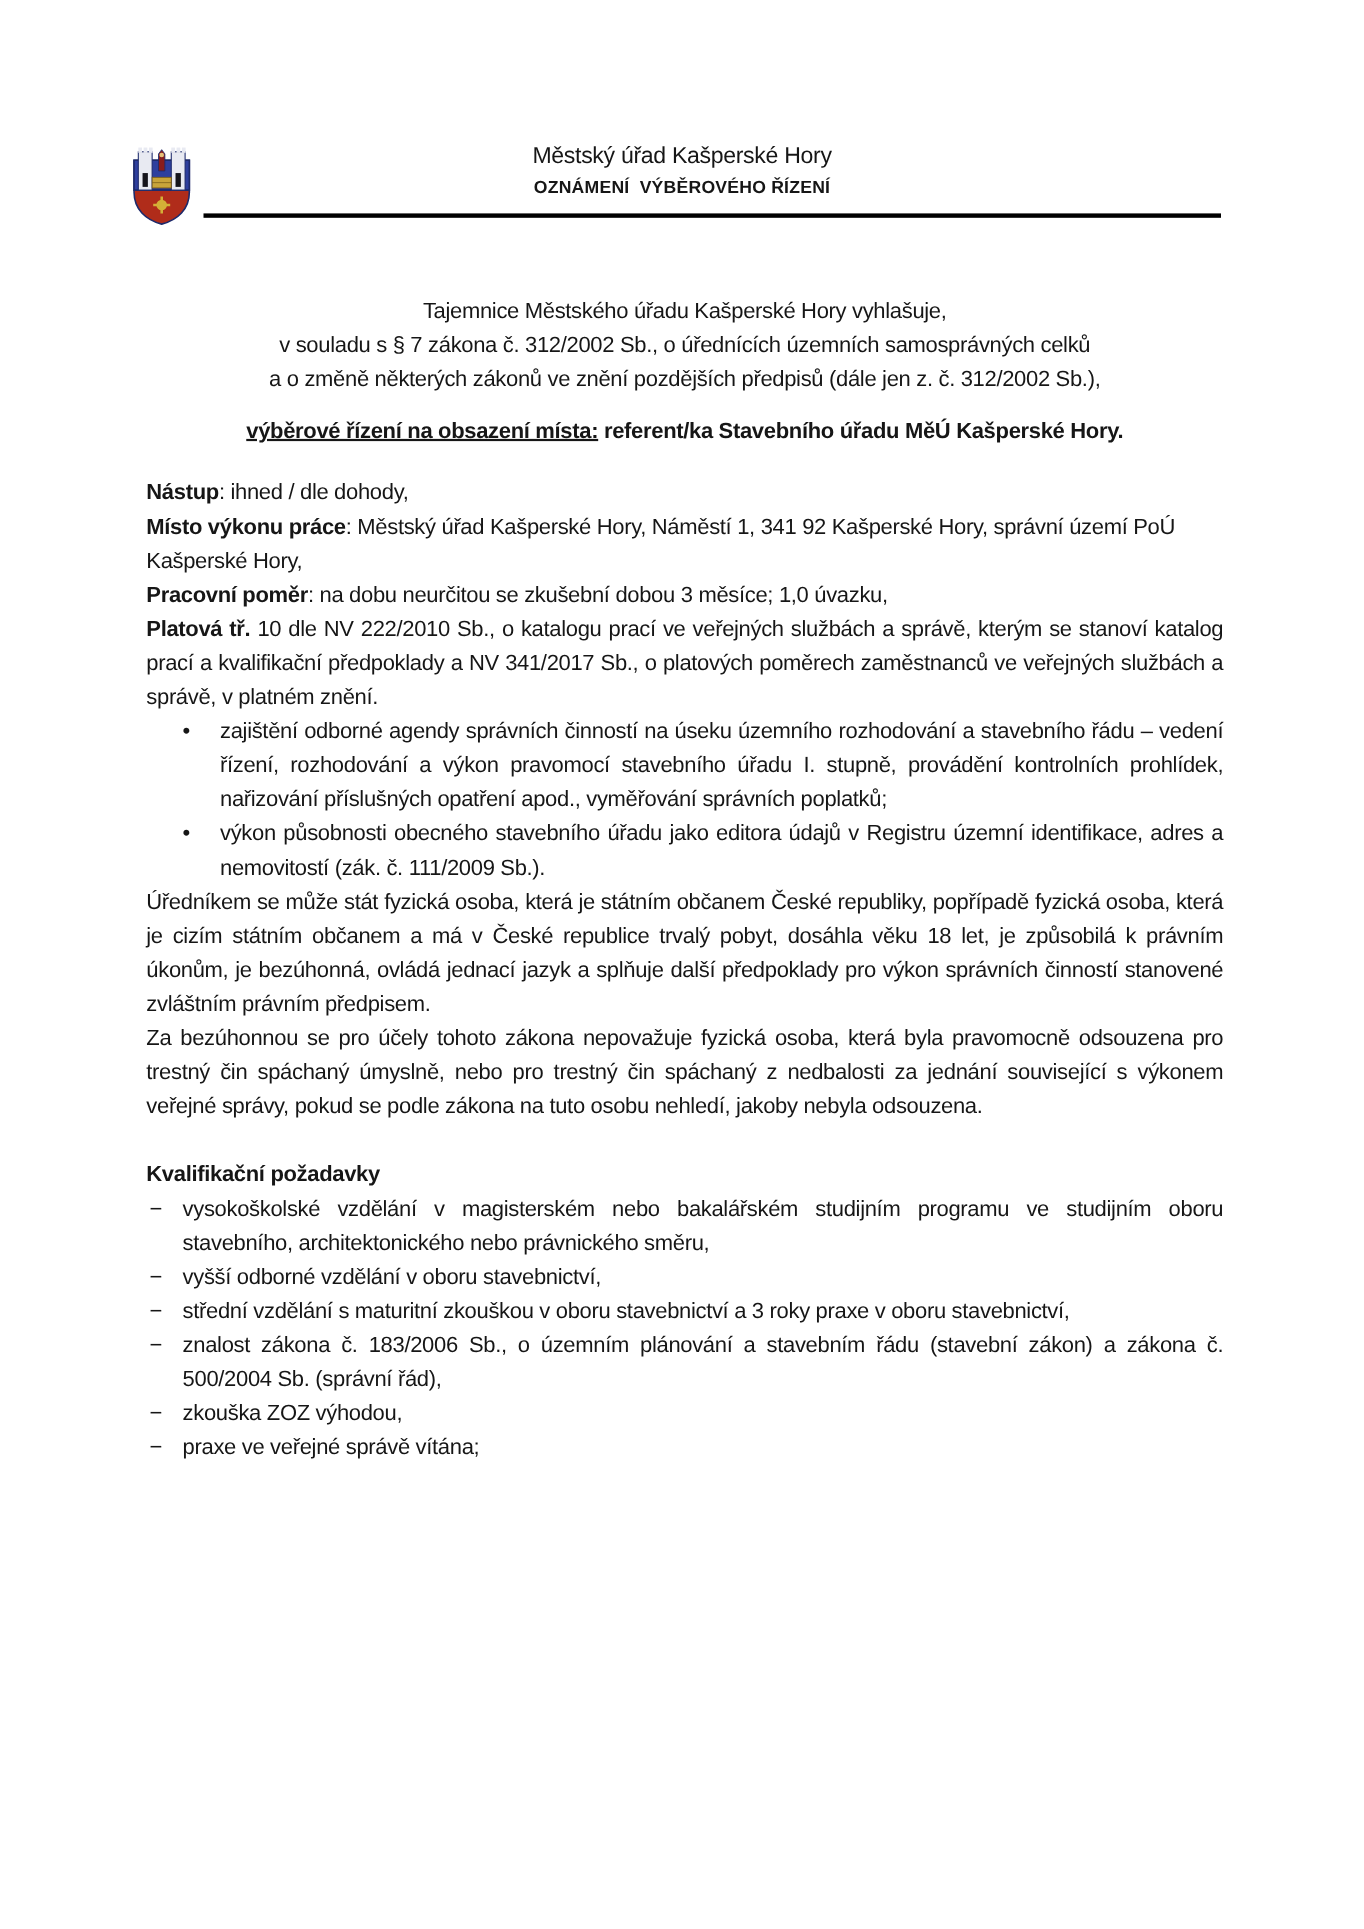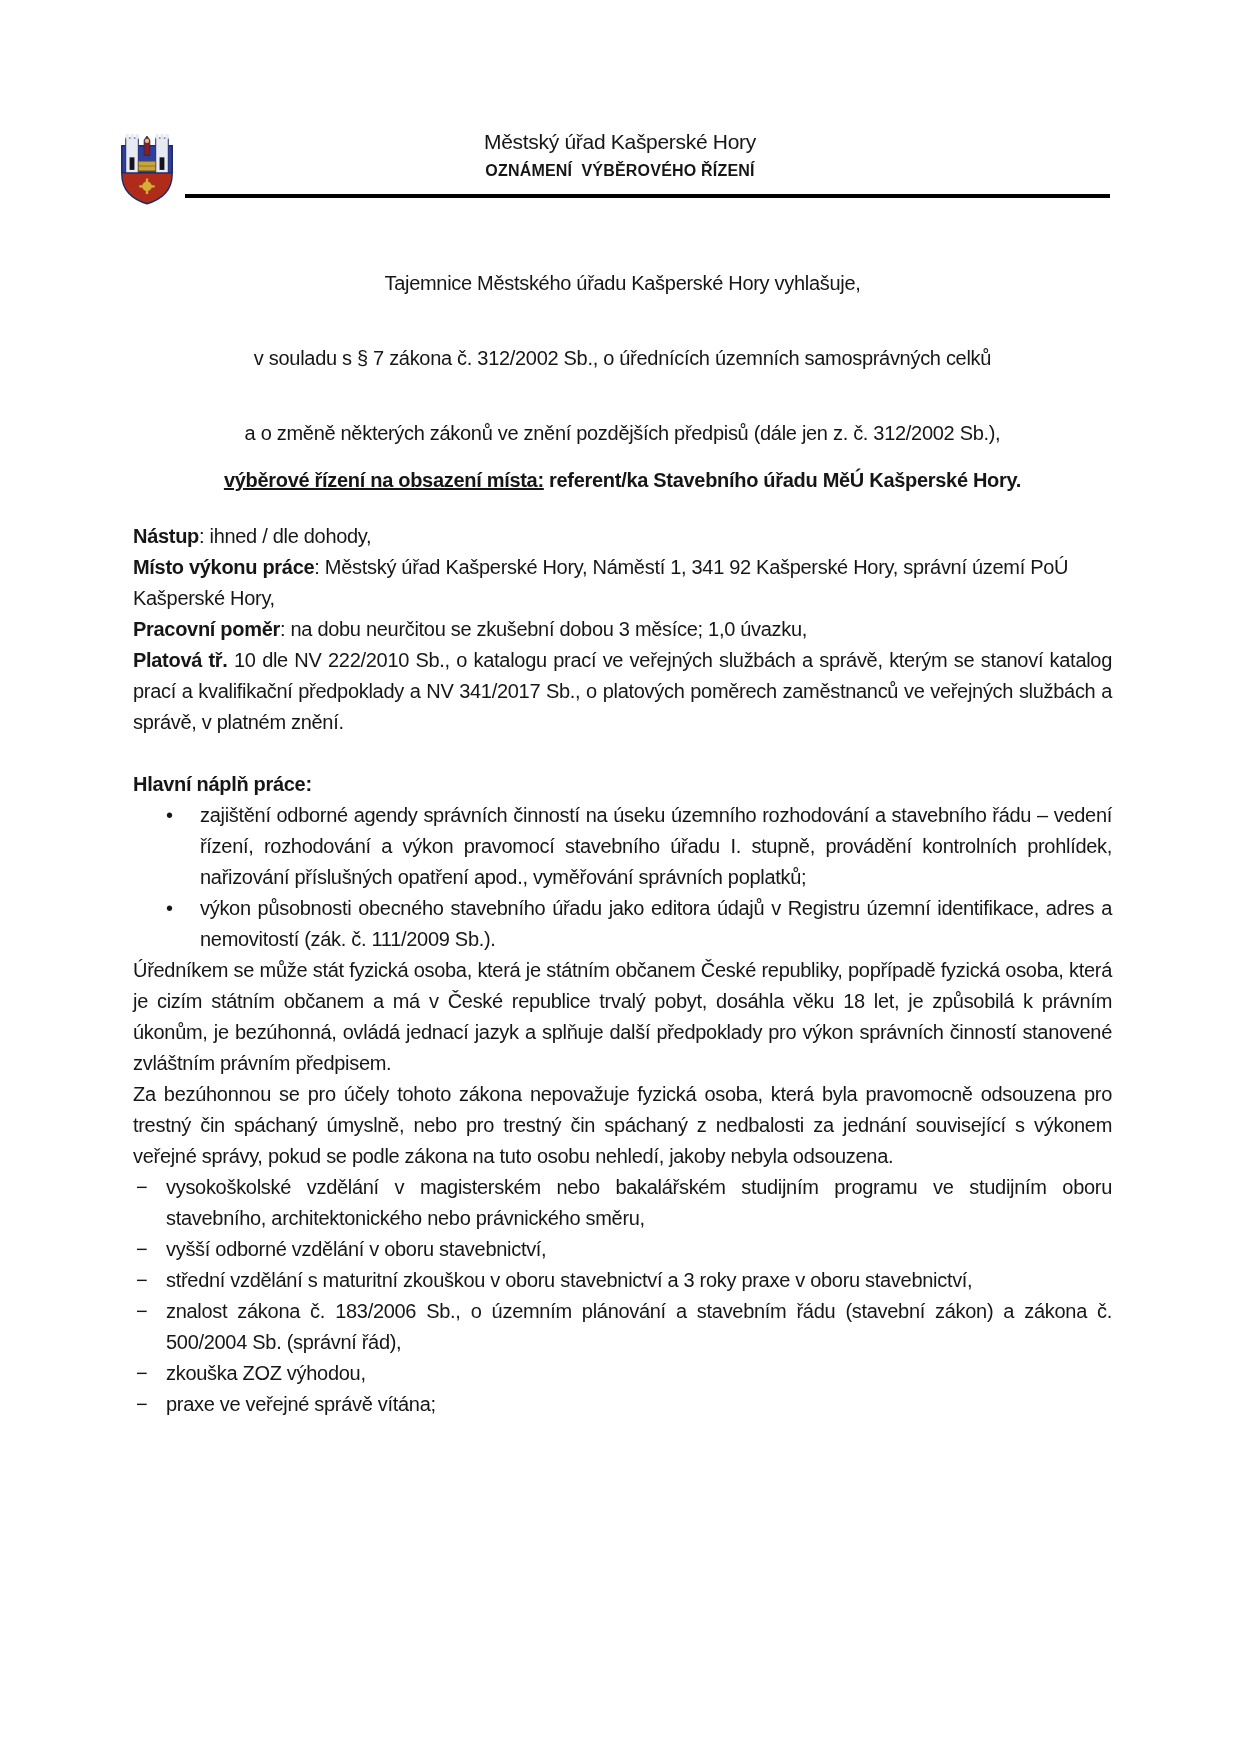"Tajemnice Městského úřadu Kašperské Hory" .intro div { margin-top: 44px -> none }
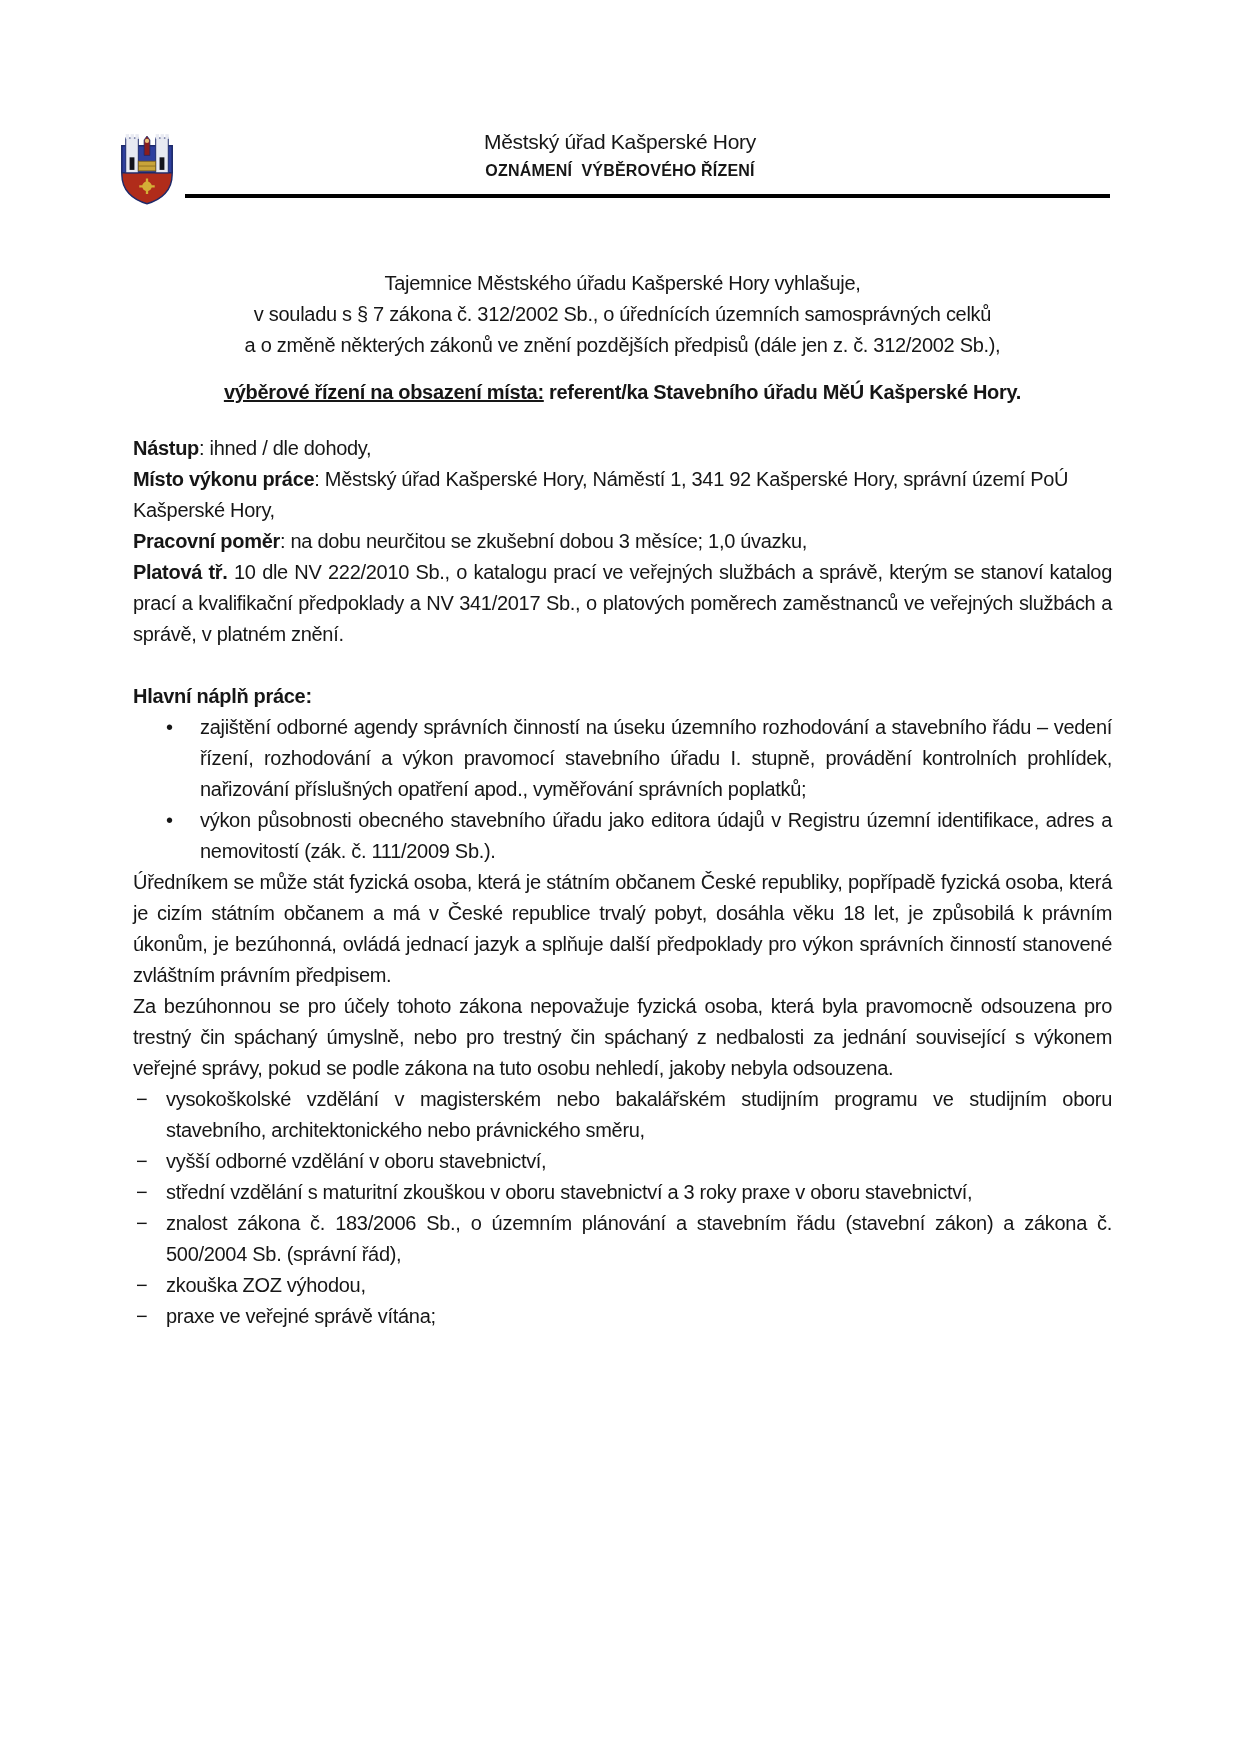"Hlavní náplň práce:" p.section-heading { html: <p>Hlavní náplň práce:</p> -> none }
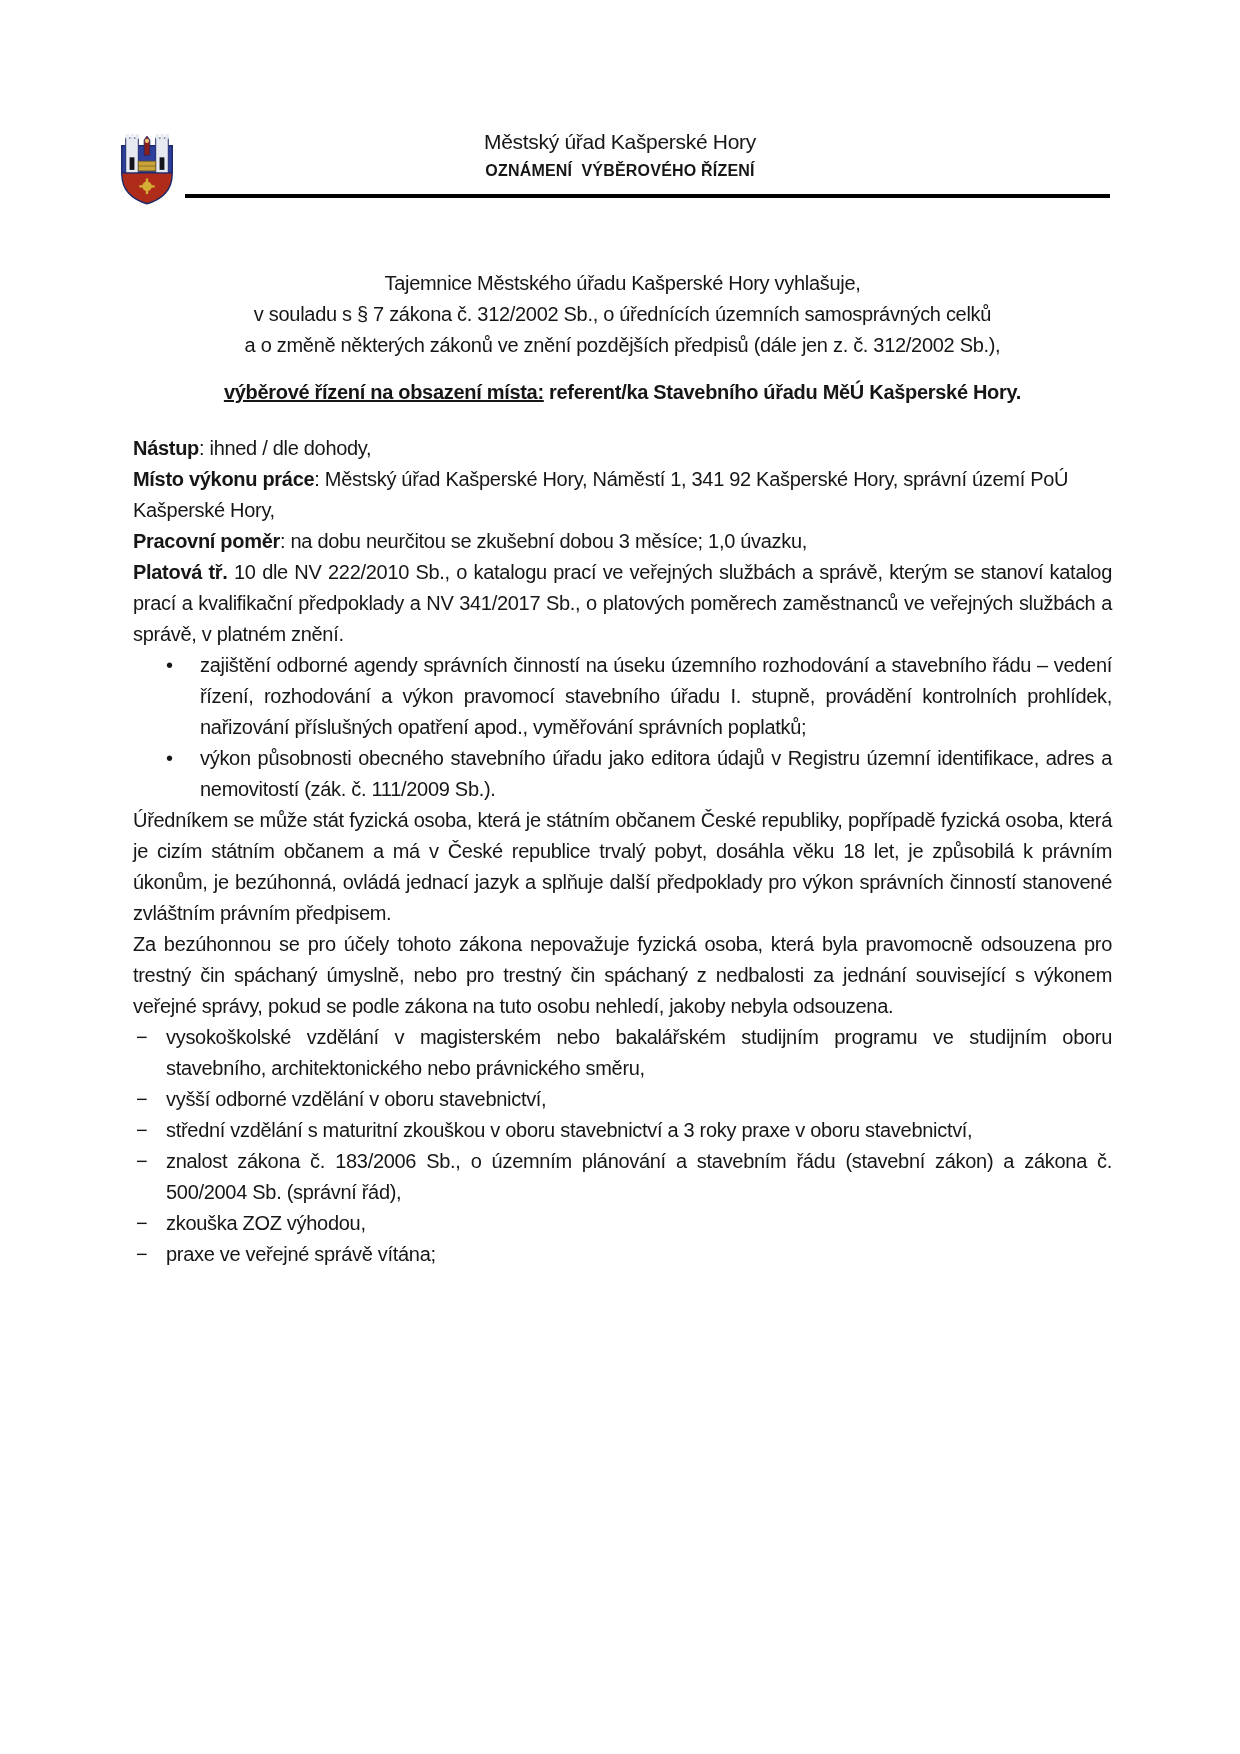"Kvalifikační požadavky" p.section-heading { html: none -> <p>Kvalifikační požadavky</p> }
